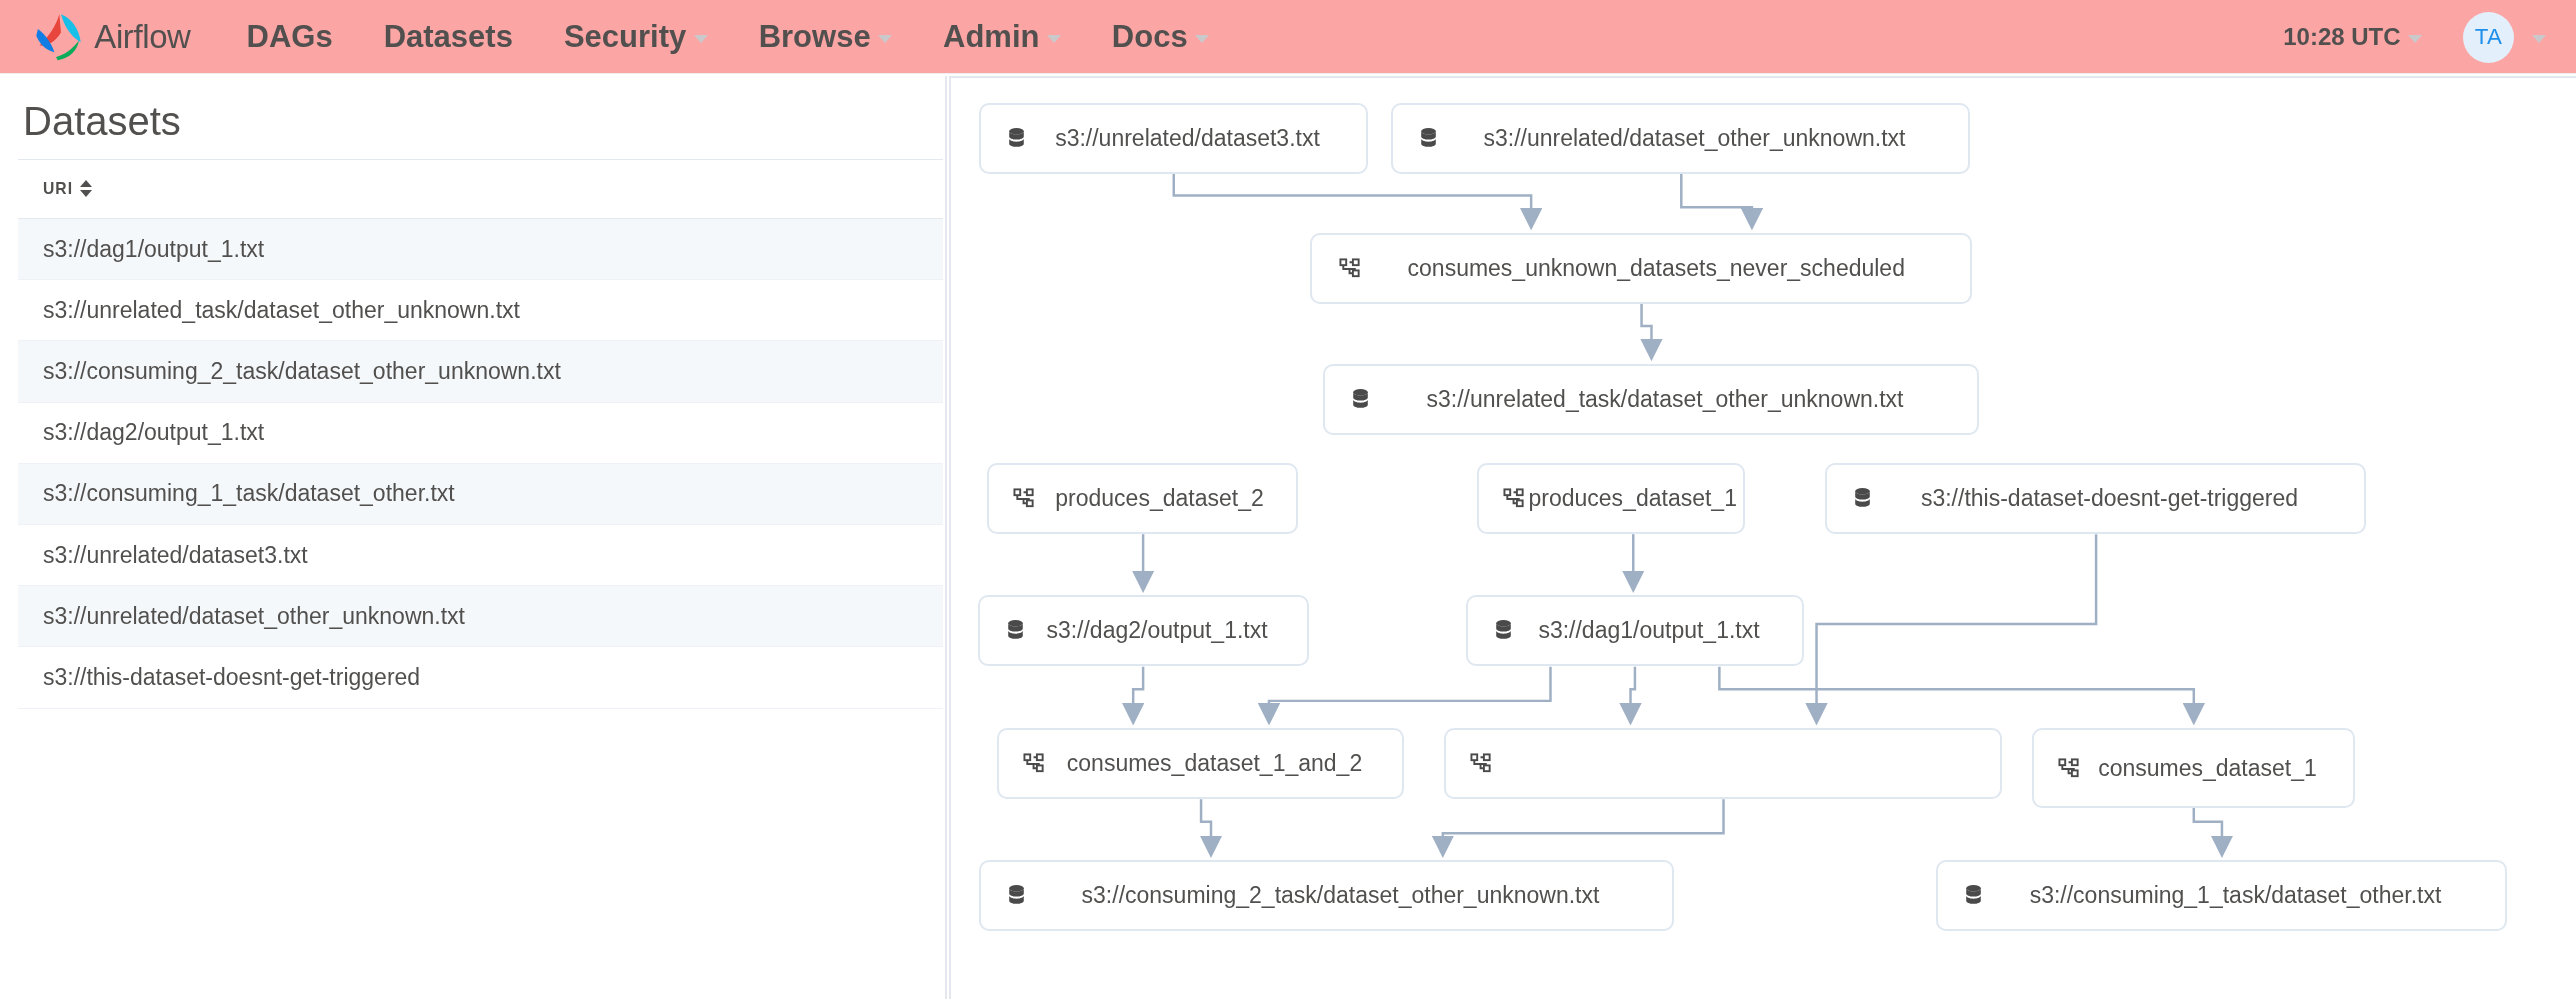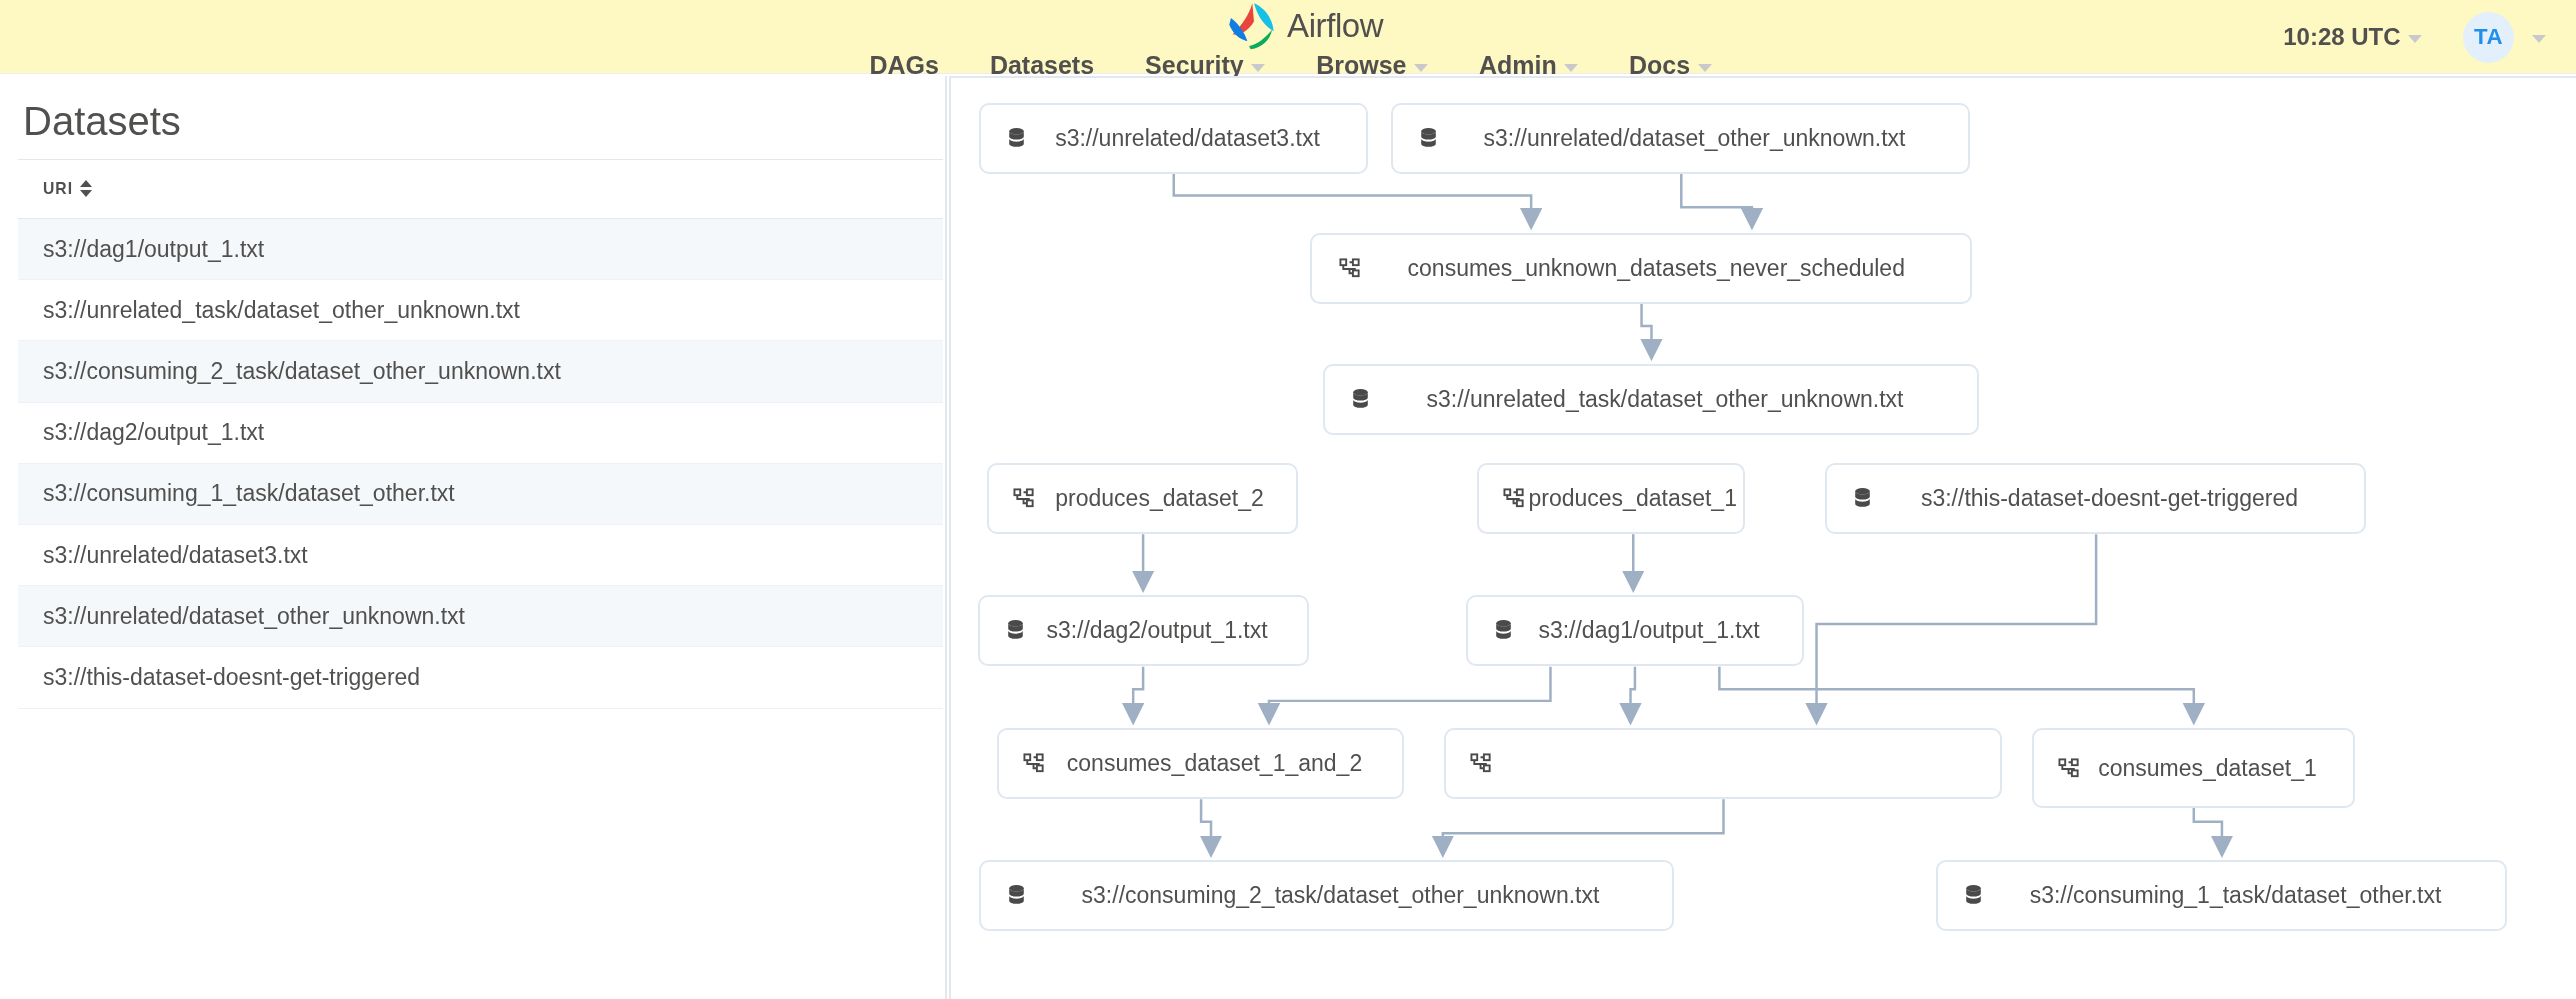"Airflow" .navbar { background: #fef9c3 -> #fca5a5; flex-direction: column -> none }
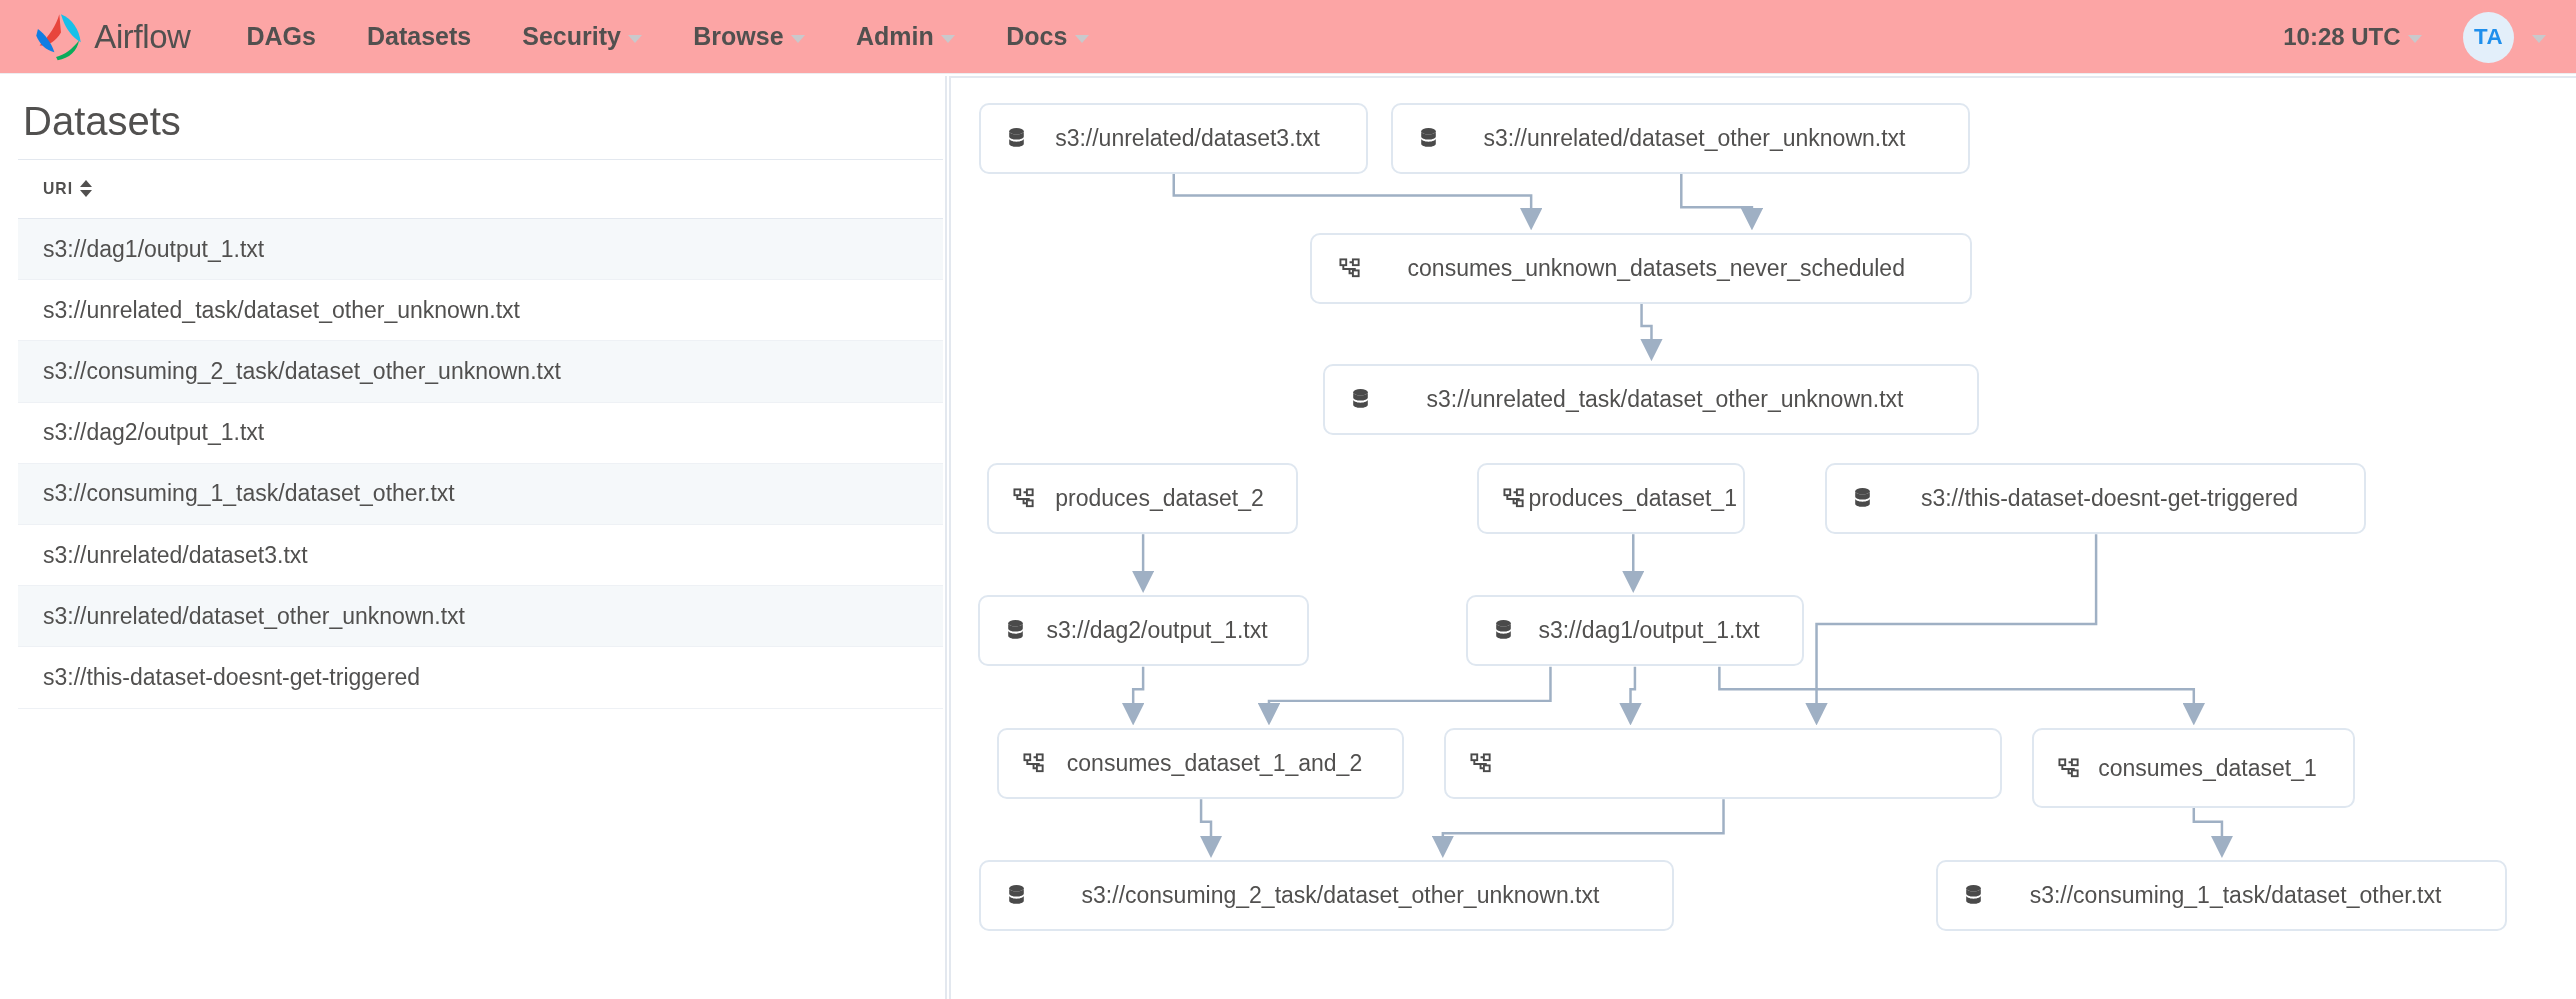"DAGs" .nav-item { font-size: 25px -> 31px }
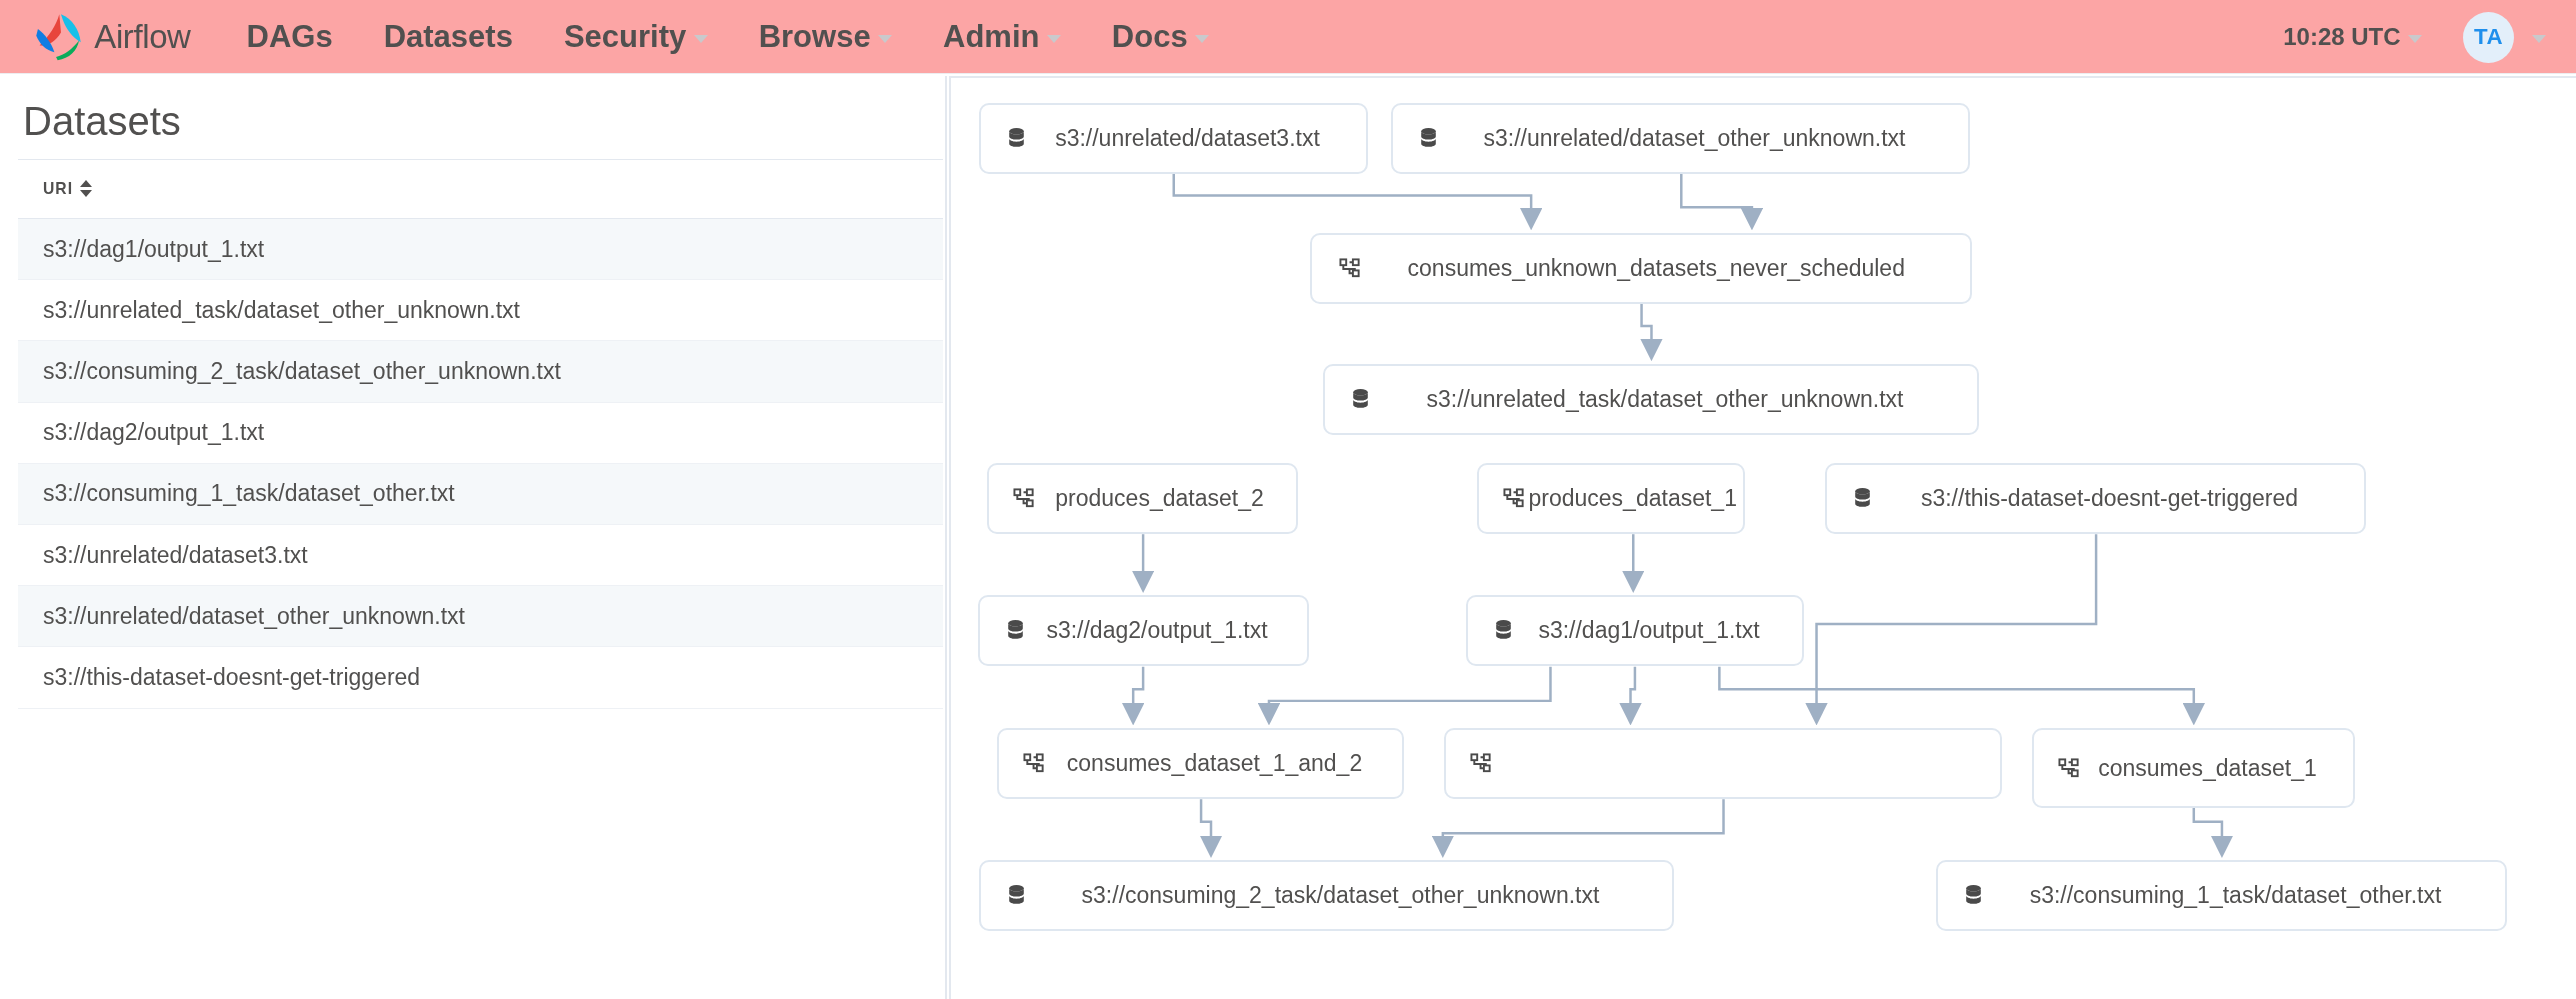"TA" .avatar { font-weight: bold -> normal }
